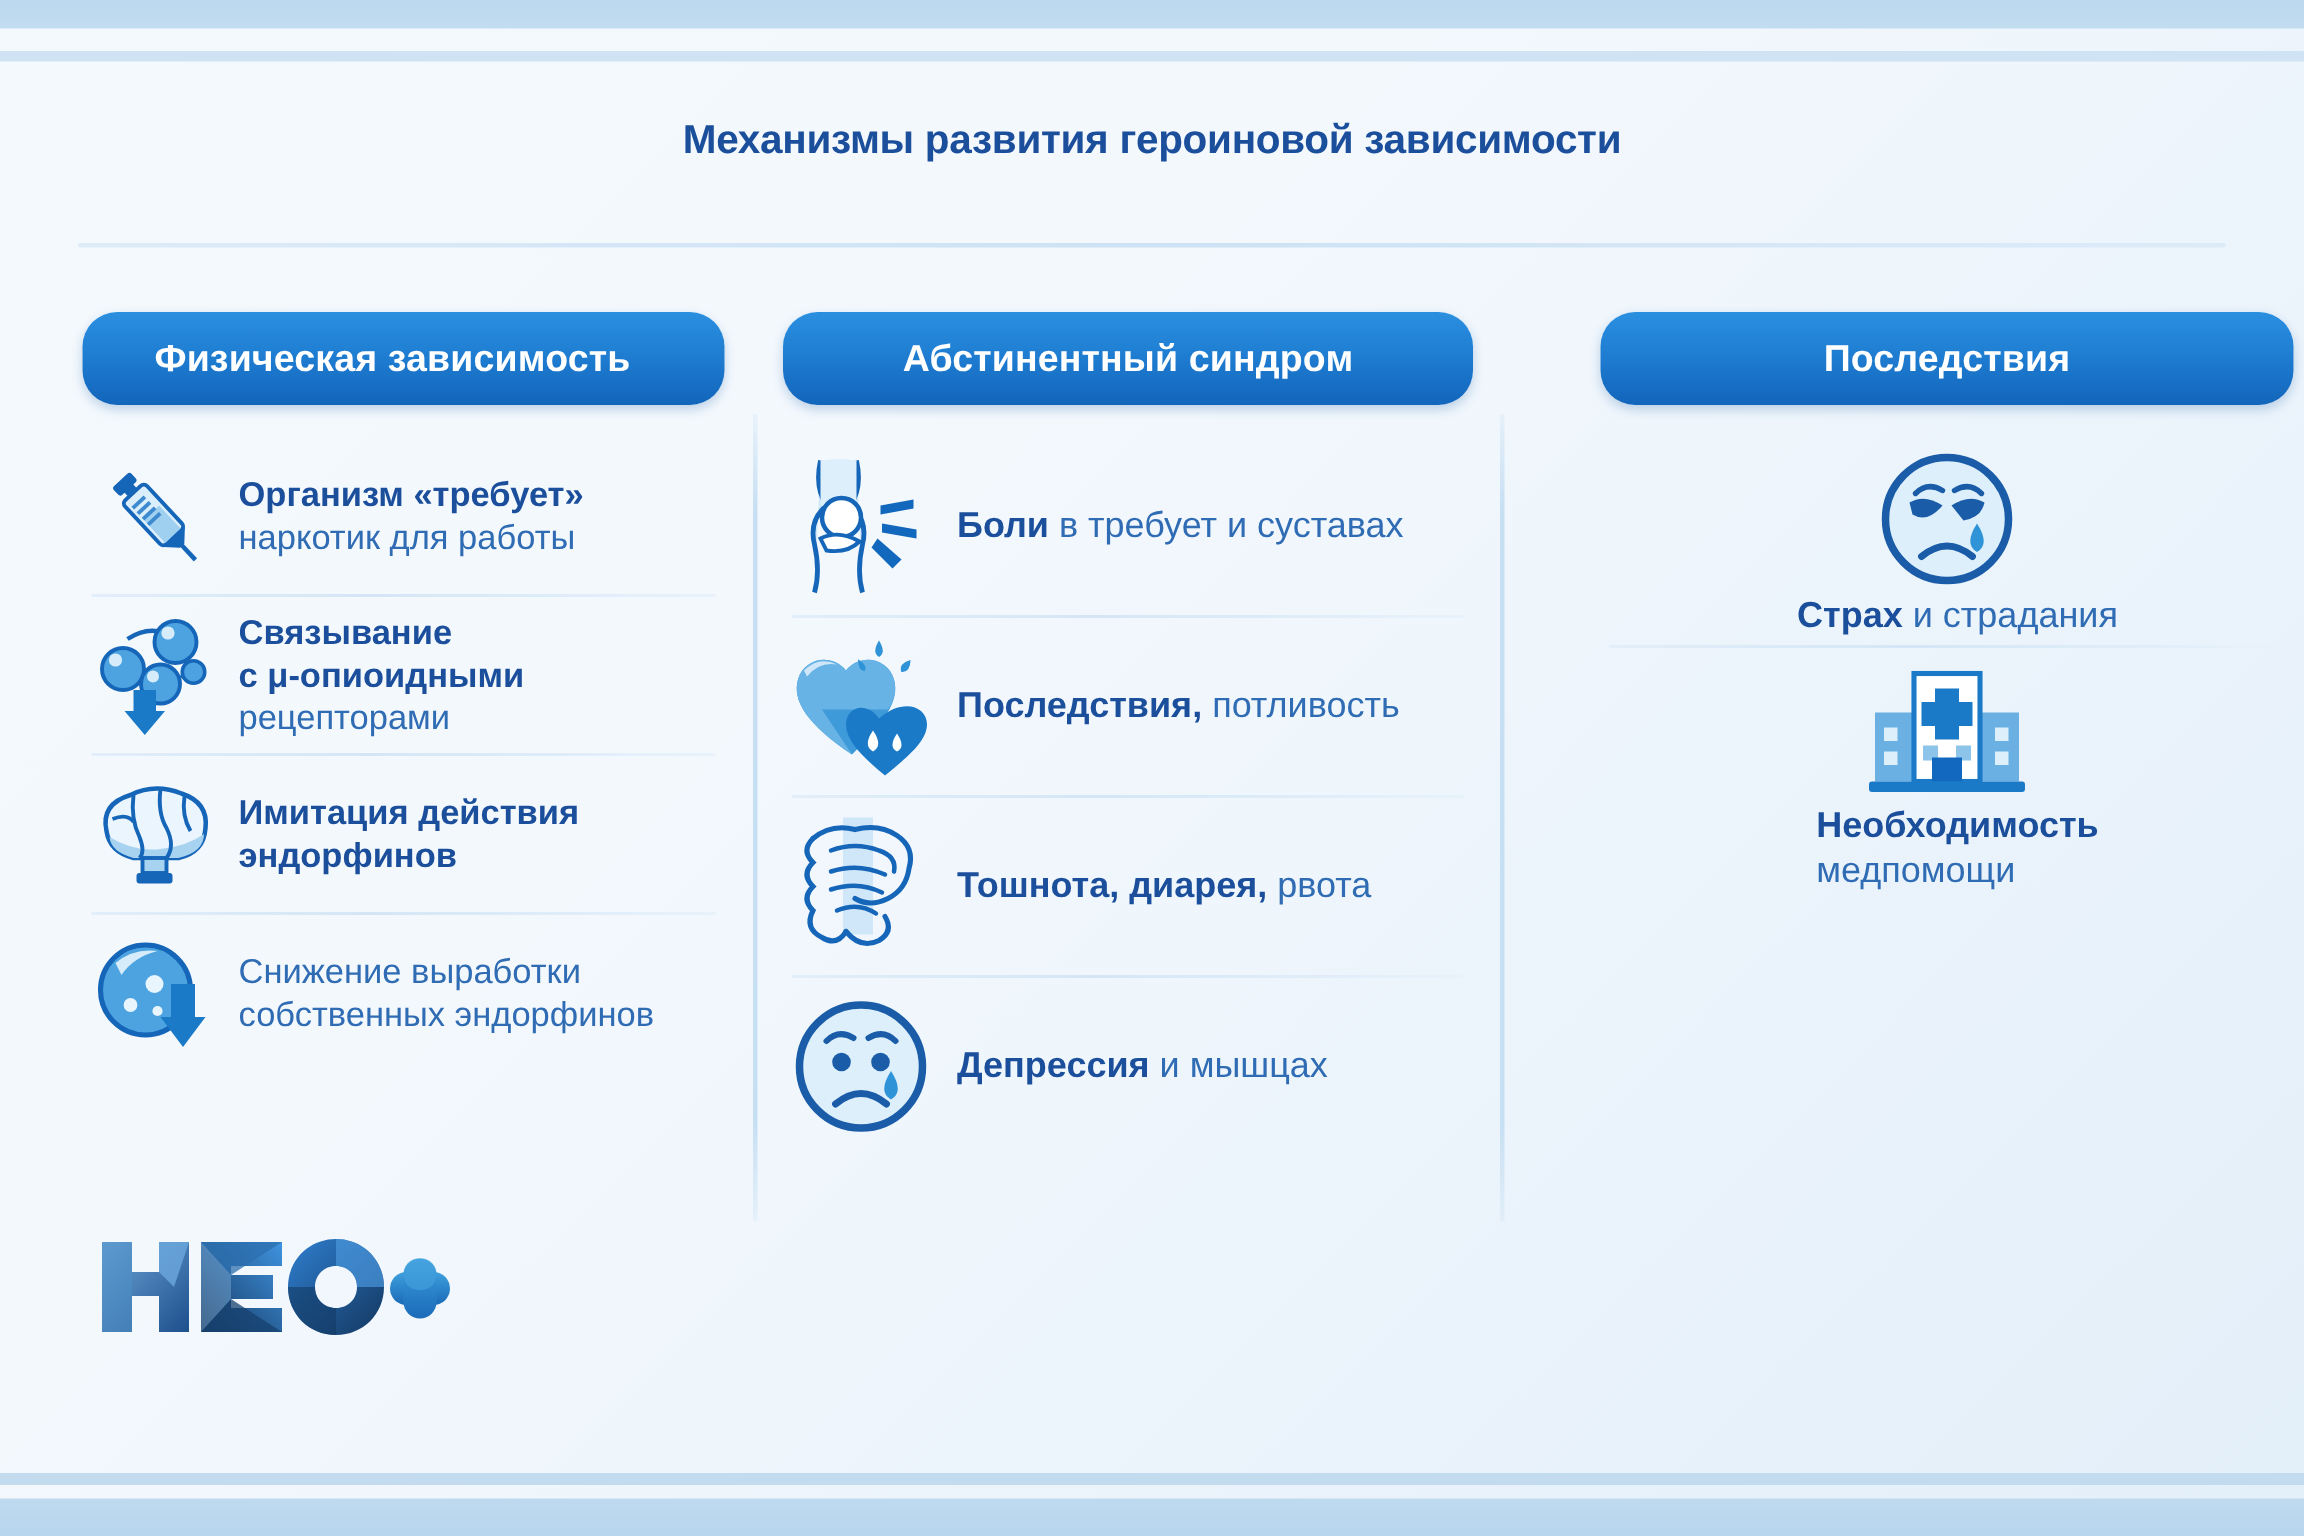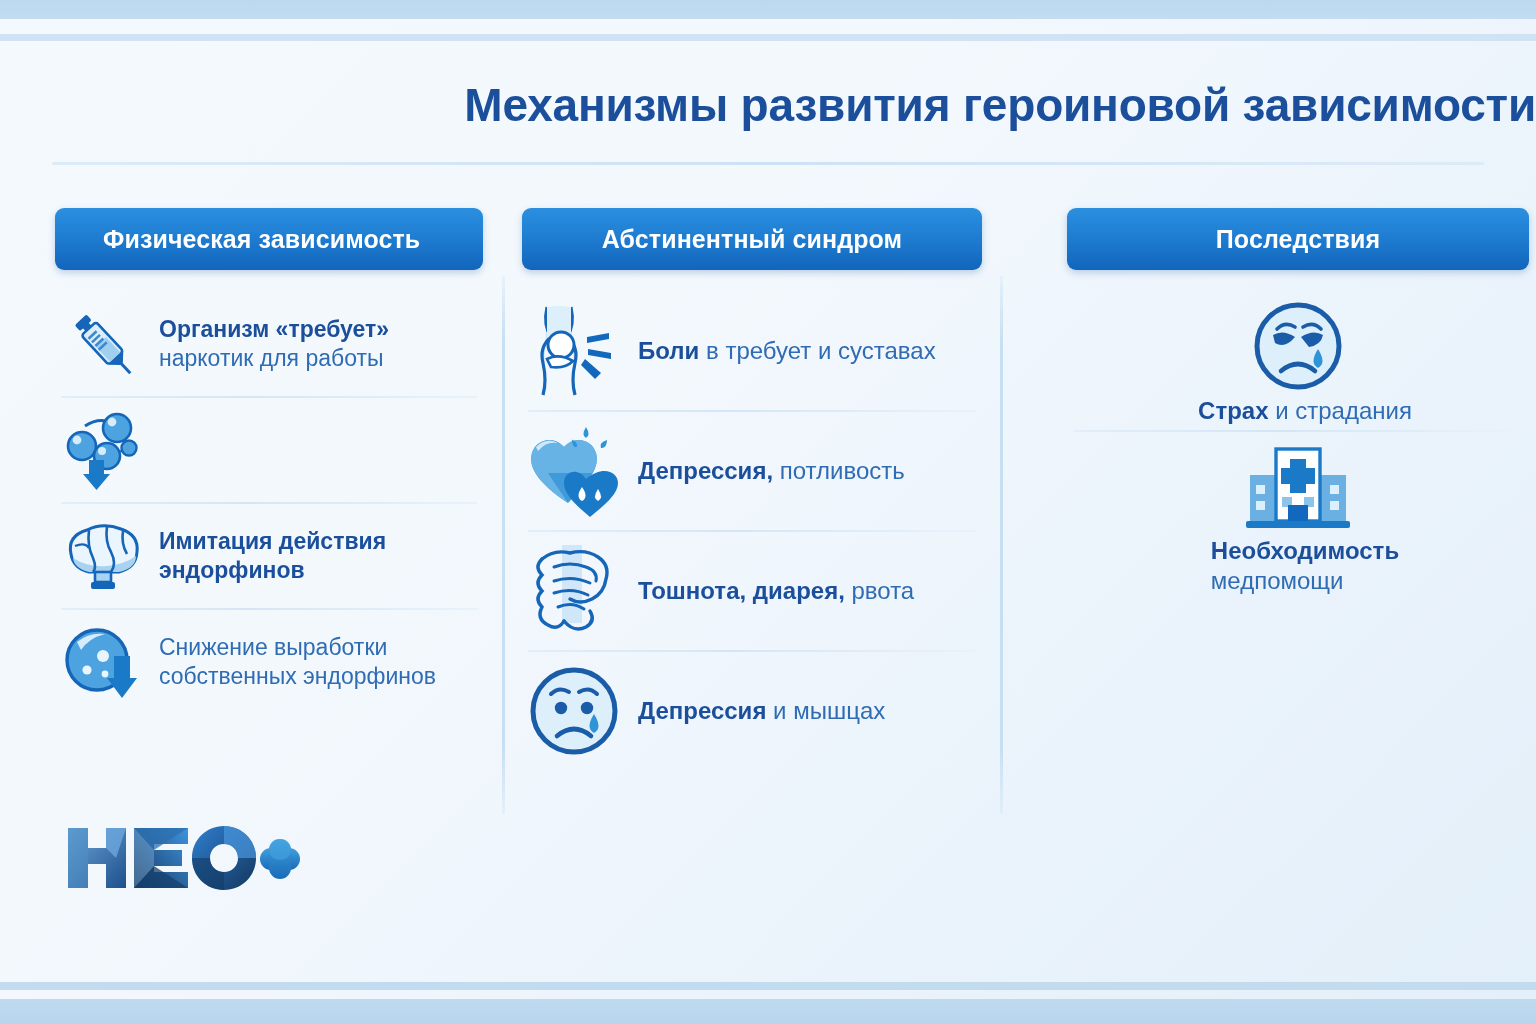"Механизмы развития героиновой" .title { font-size: 46px -> 27px; text-align: right -> center }
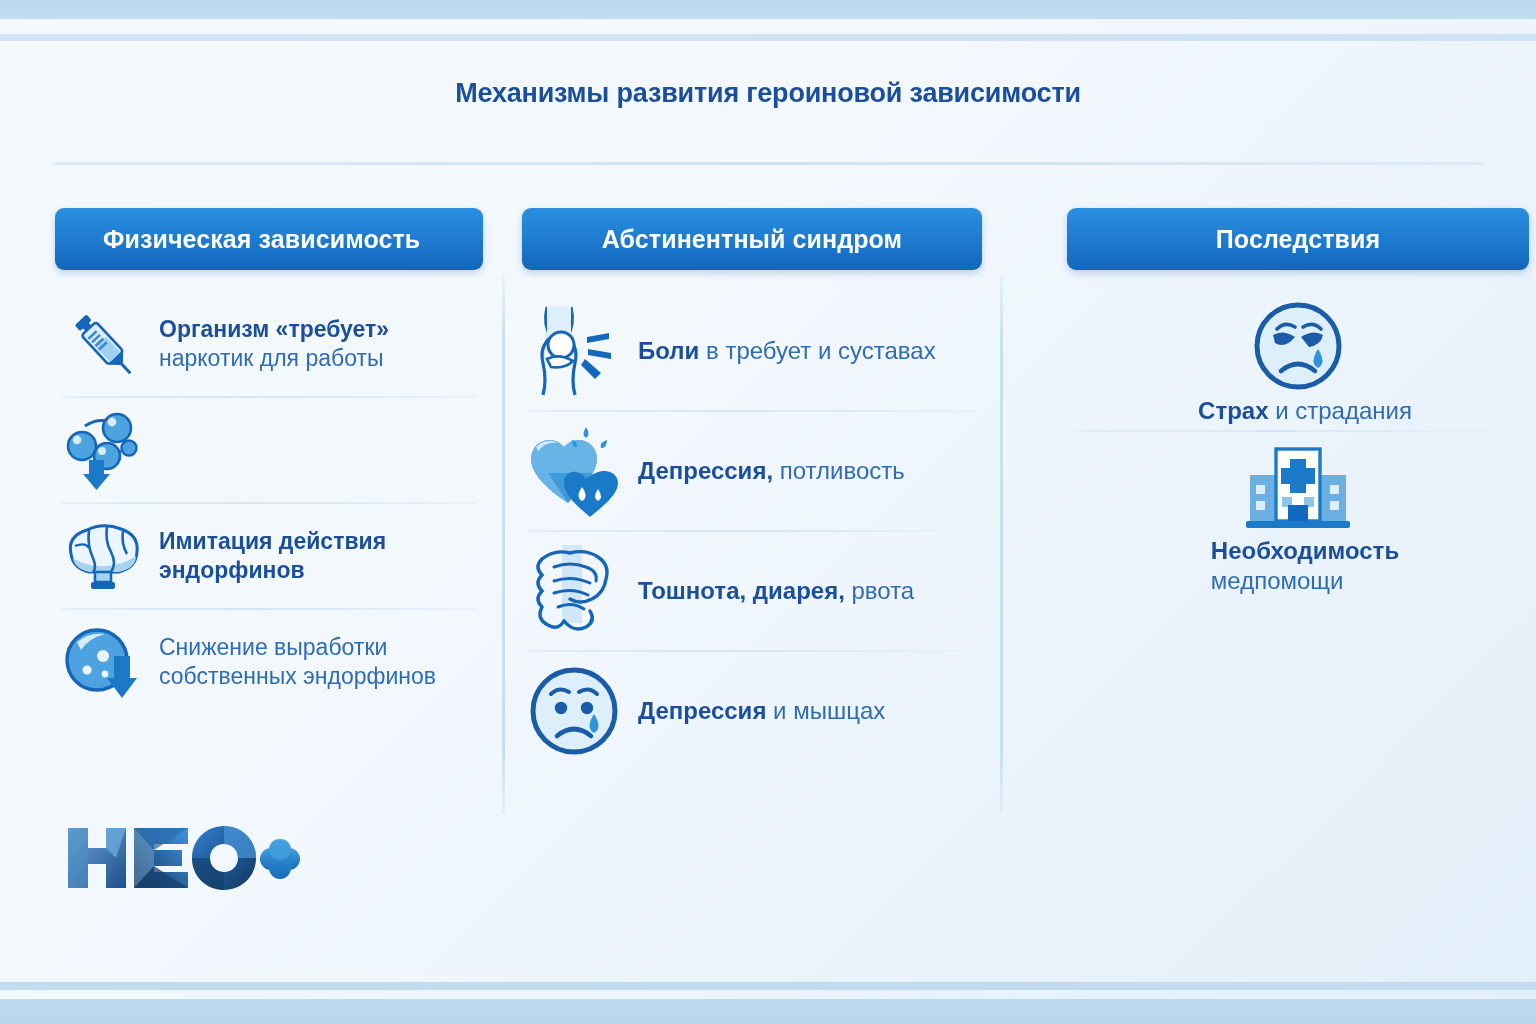"Физическая зависимость" .col-header { border-radius: 9px -> 23px }
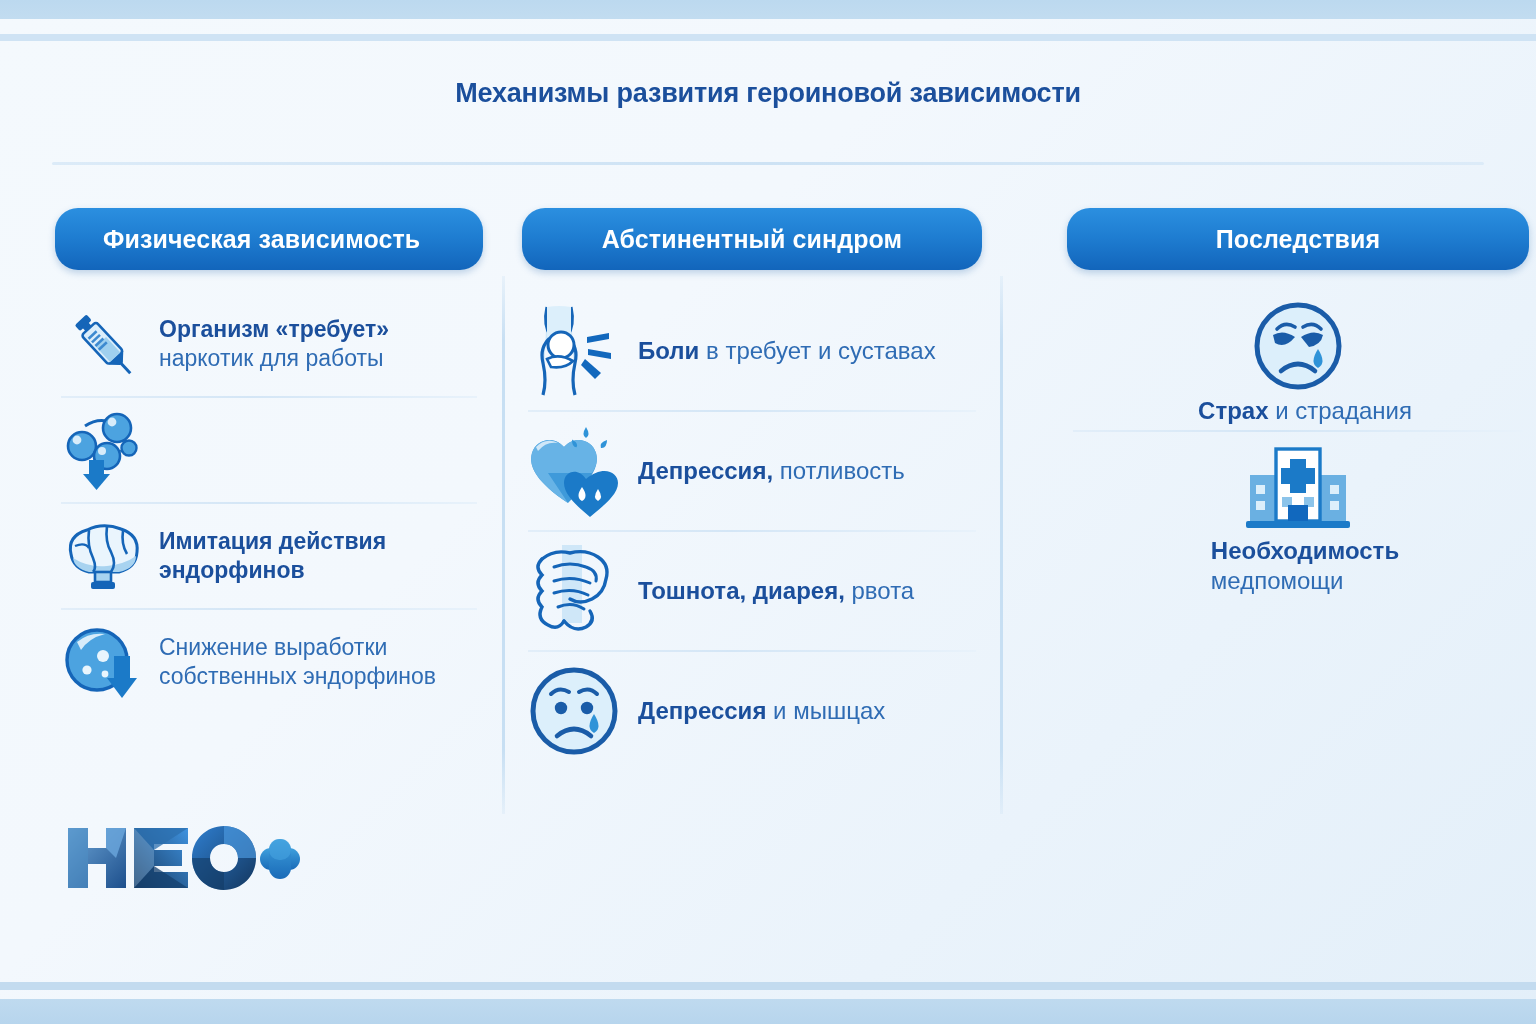"Связывание" div.item-text { html: none -> <div> <div><b>Связывание</b></div> <div><b>с μ-опиоидными</b></div> <div><span>рецепторами</span></div> </div> }
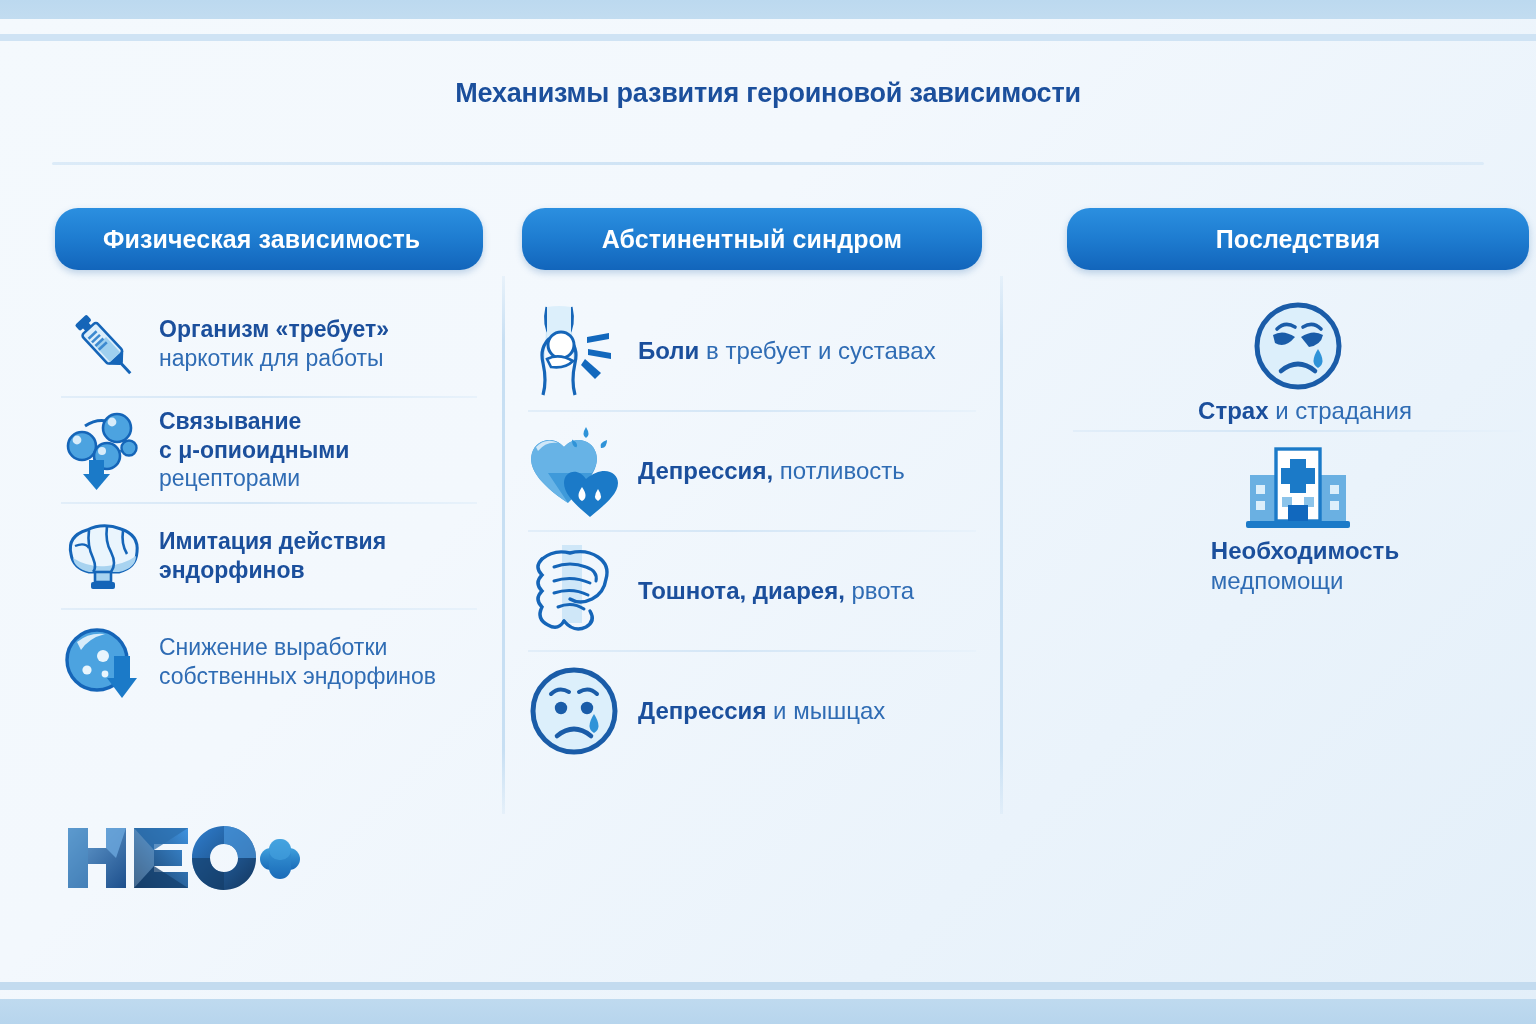"Депрессия," b { text: Депрессия -> Последствия }
